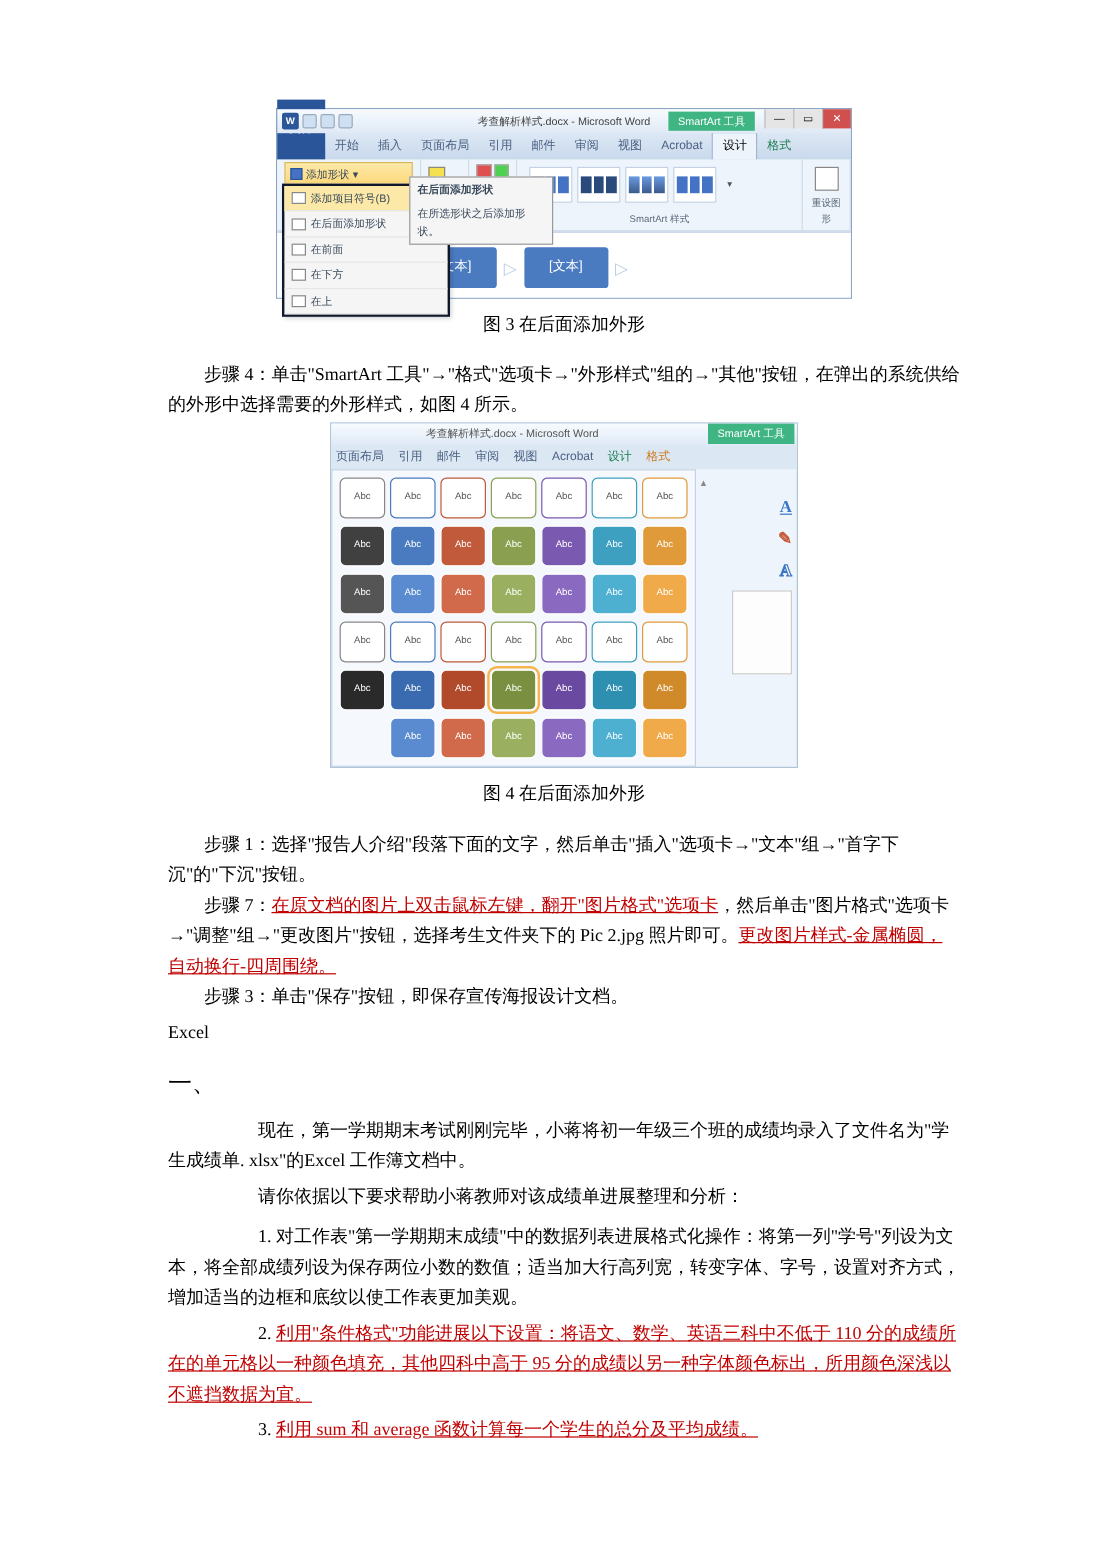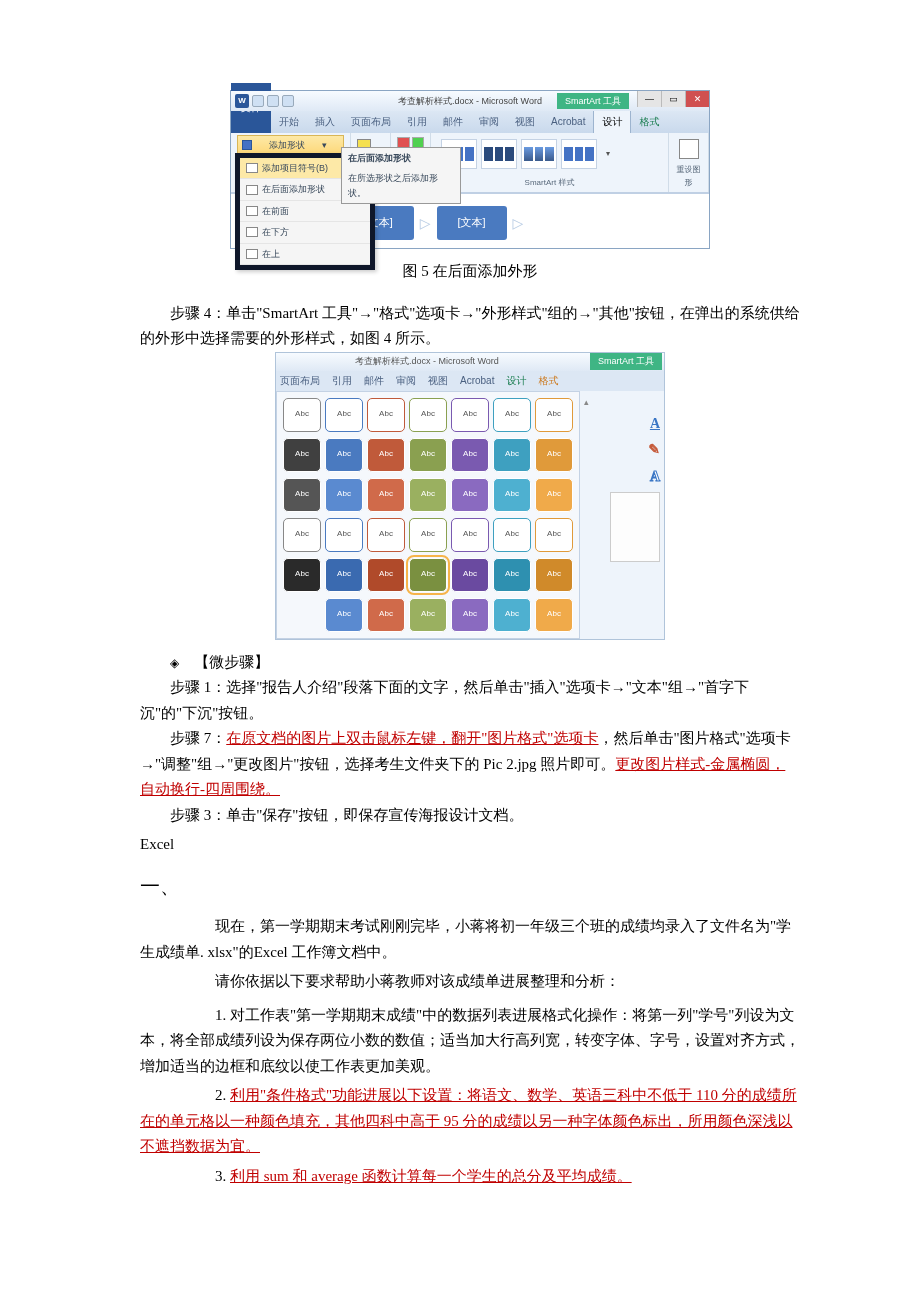"添加形状" .add-shape-btn { gap: 17px -> 3px }
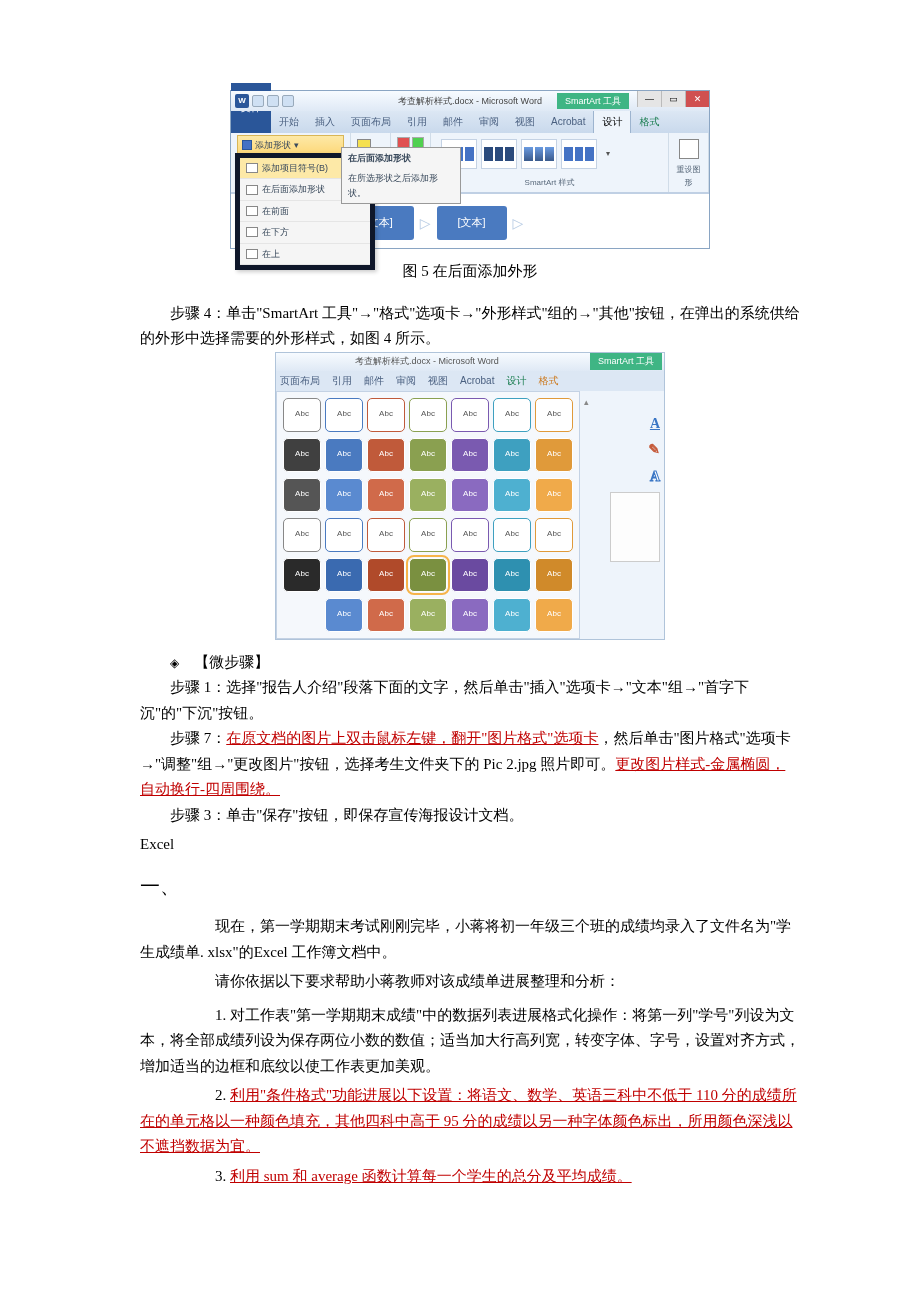"添加项目符号(B)" .dropdown-menu { border: 5px solid #0f172a -> 2px solid #0f172a }
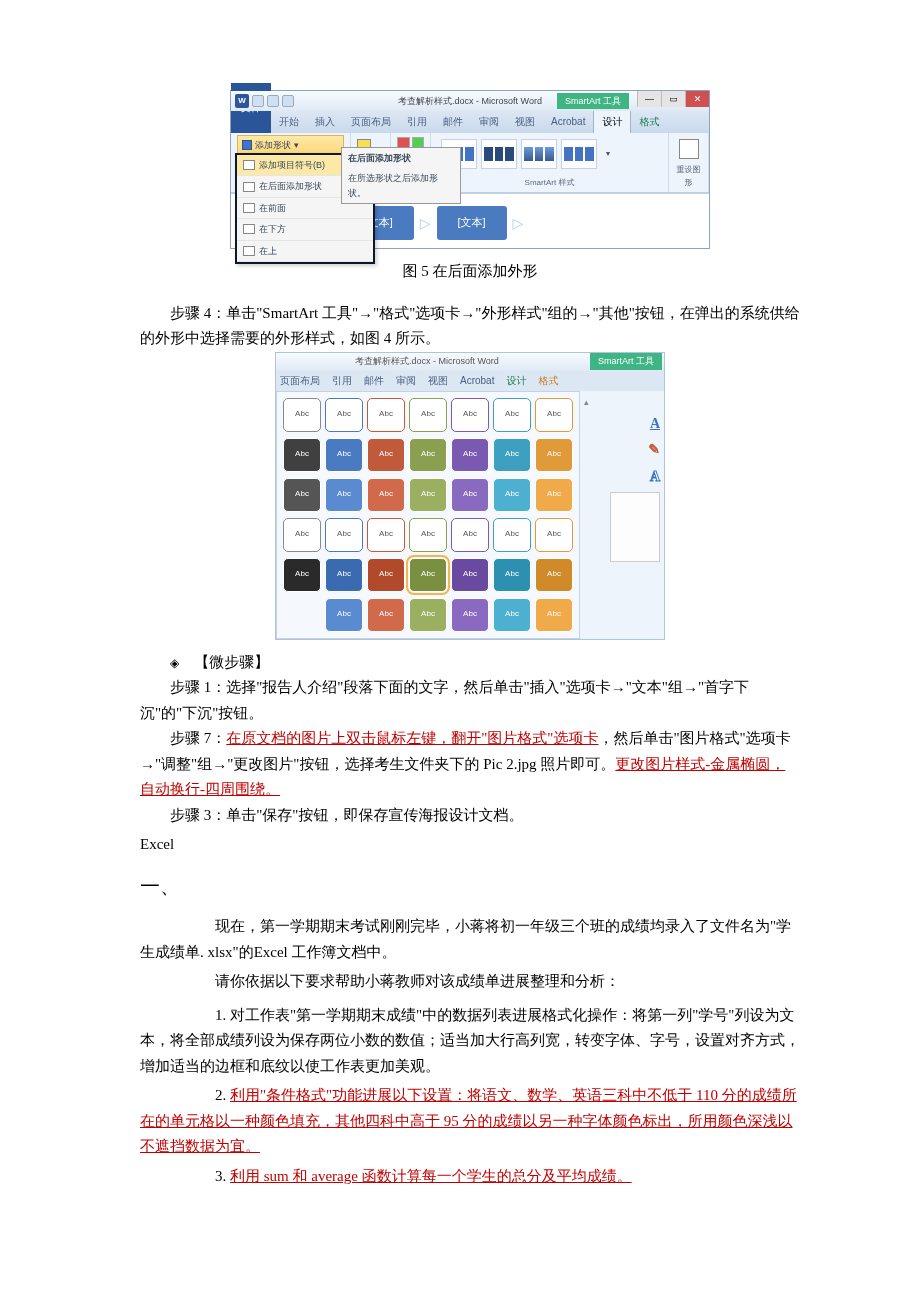"图 5 在后面添加外形" div.caption { text: 5 -> 3 }
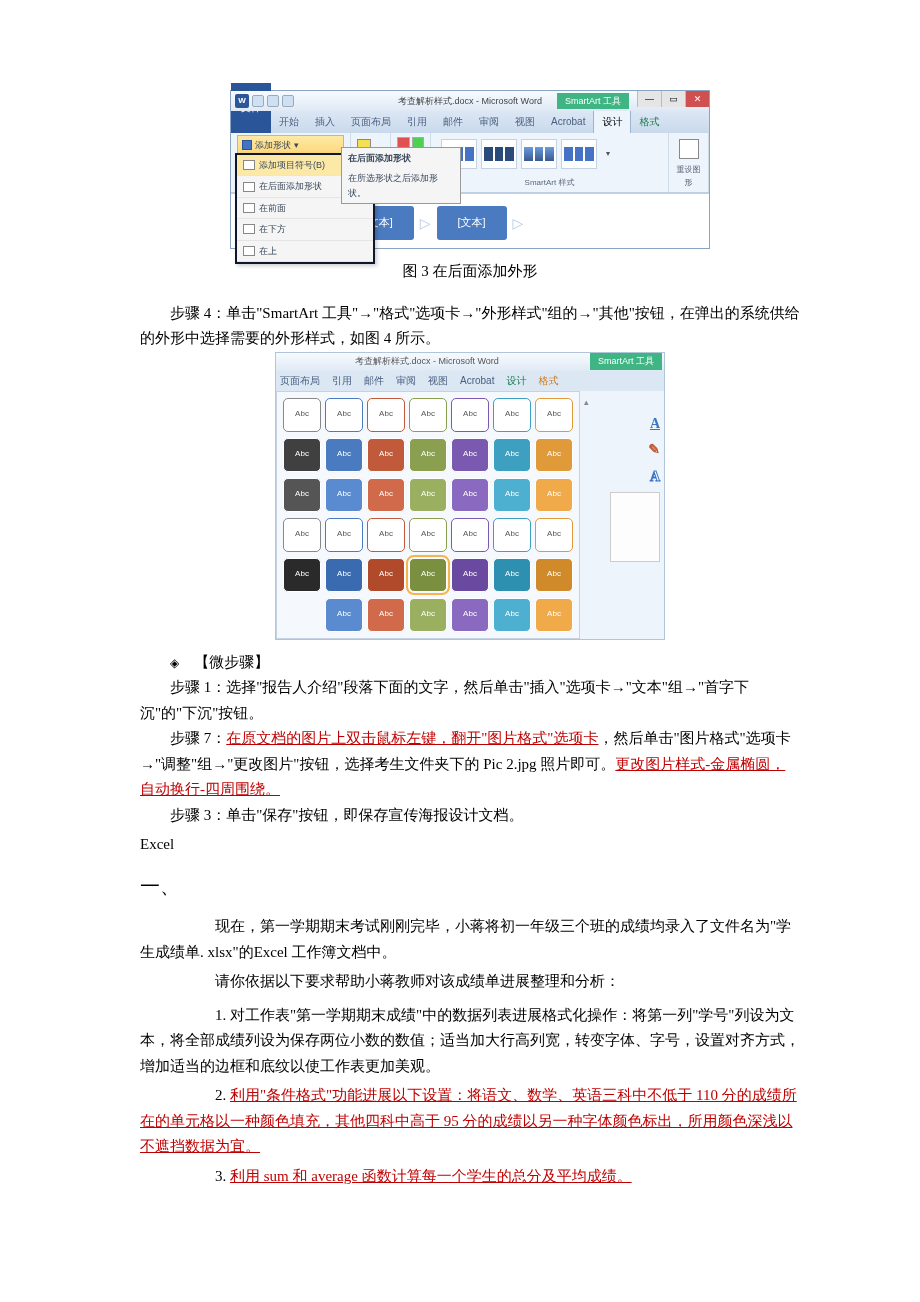"图 4 在后面添加外形" div.caption { html: none -> <div>图 4 在后面添加外形</div> }
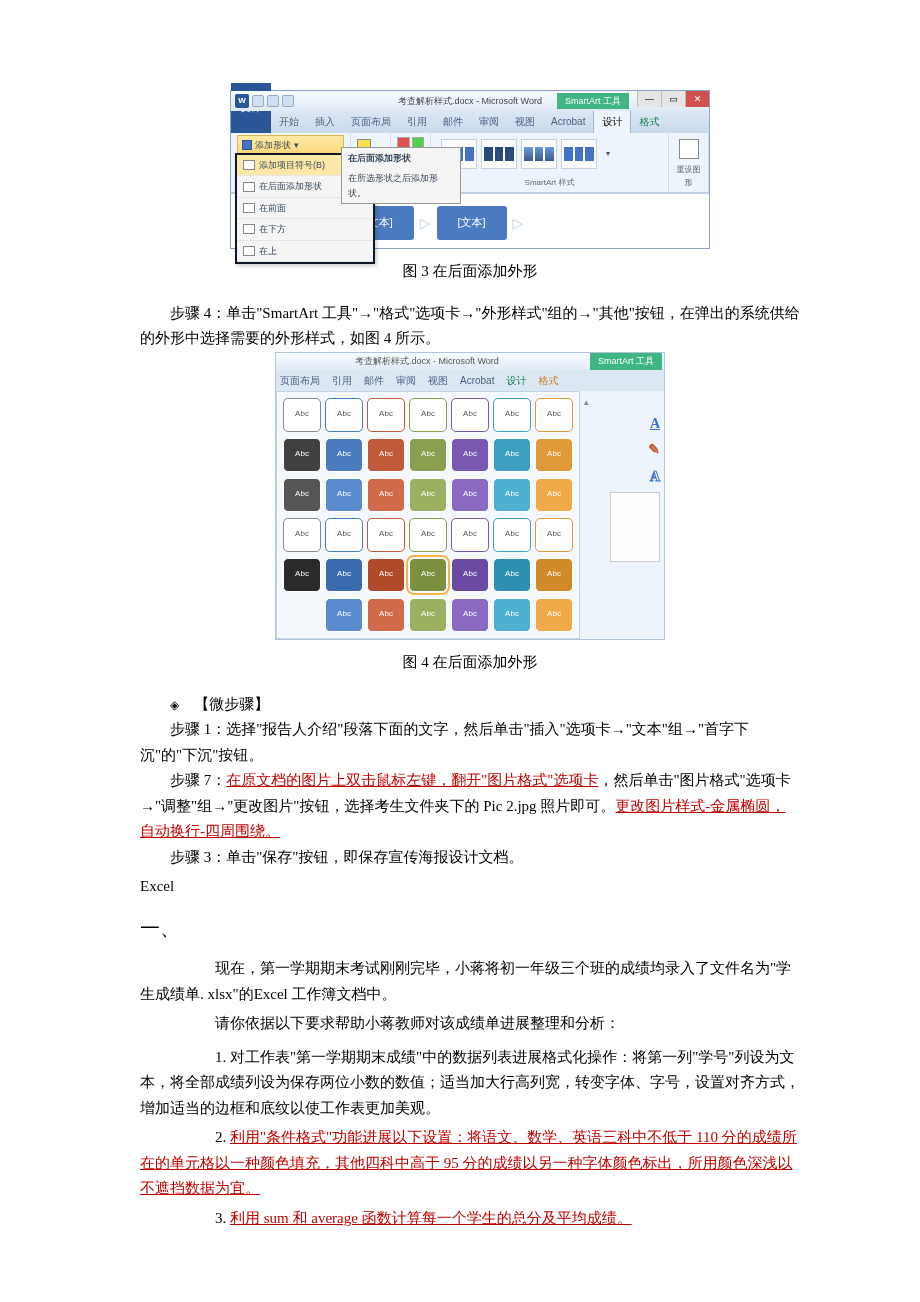"◈ 【微步骤】" div.body-text { html: <div> <span>◈</span> <span>【微步骤】</span> </div> -> none }
